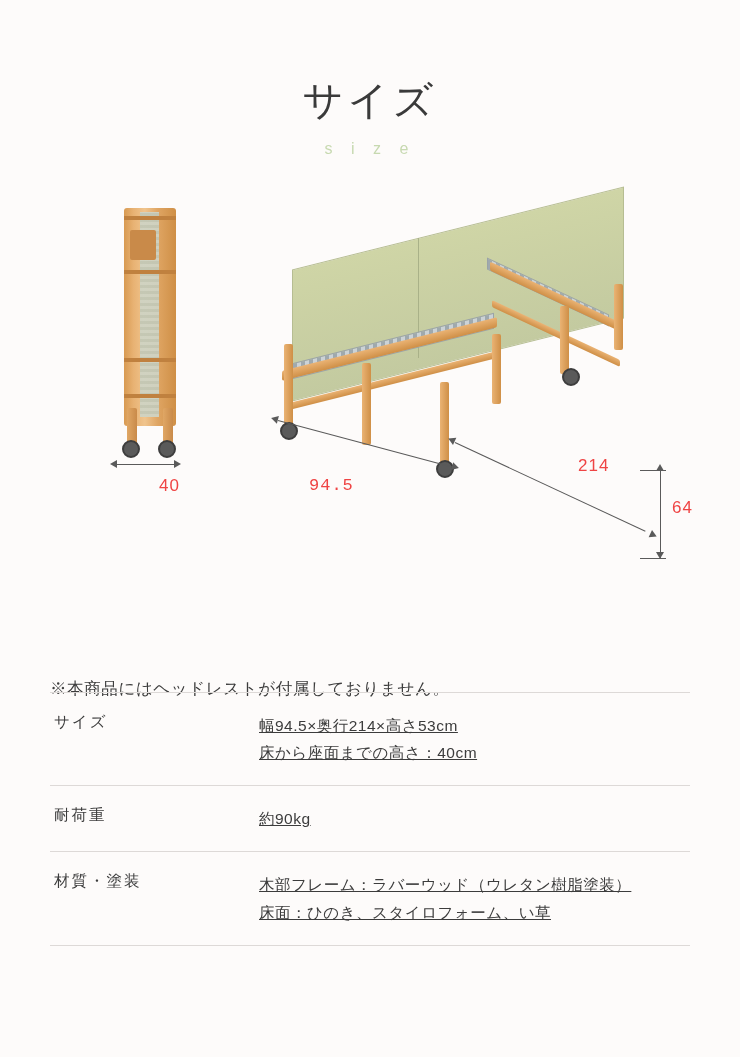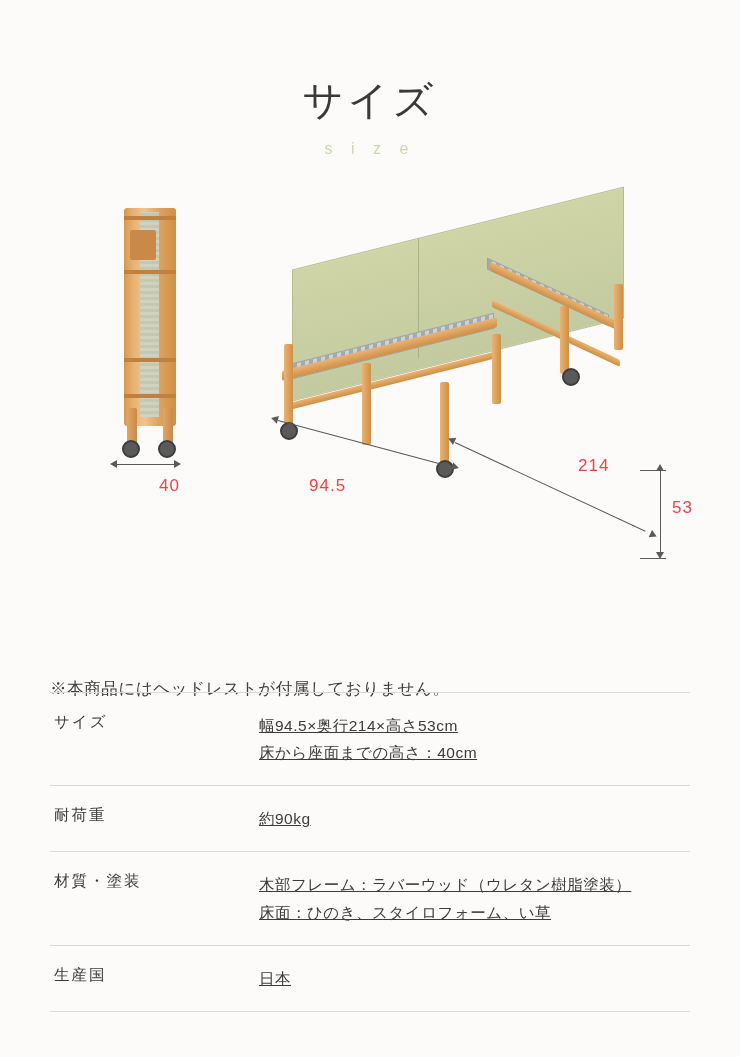"94.5" div.mlabel { font-family: none -> Liberation Mono, monospace }
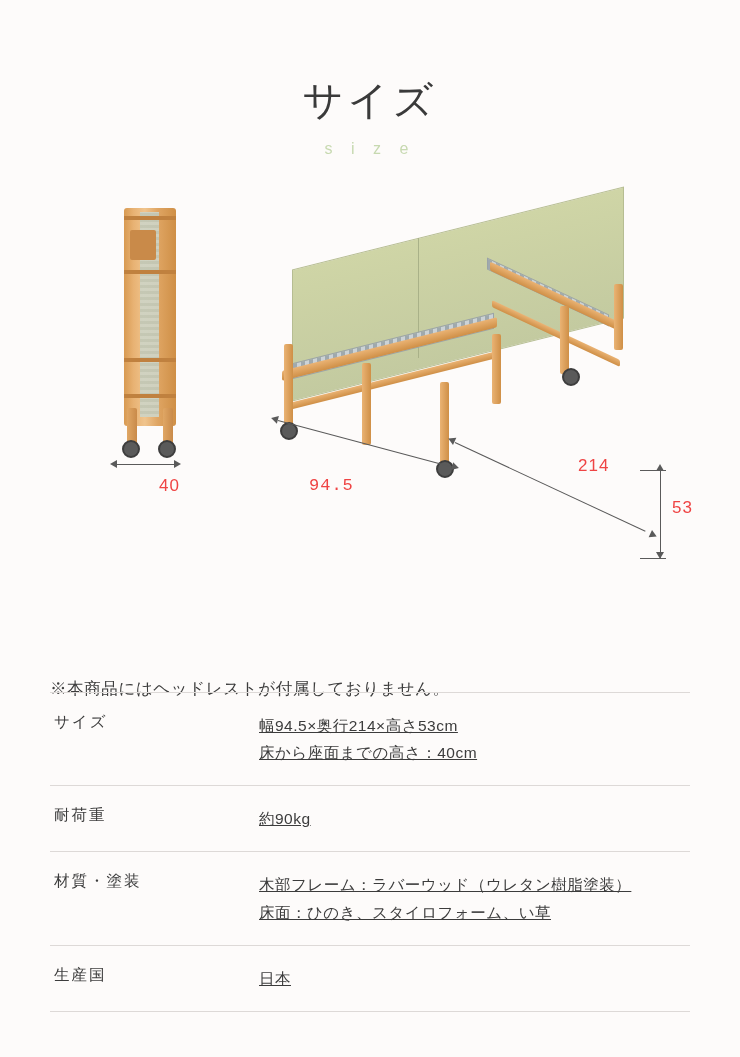"53" div.mlabel { text: 53 -> 64 }
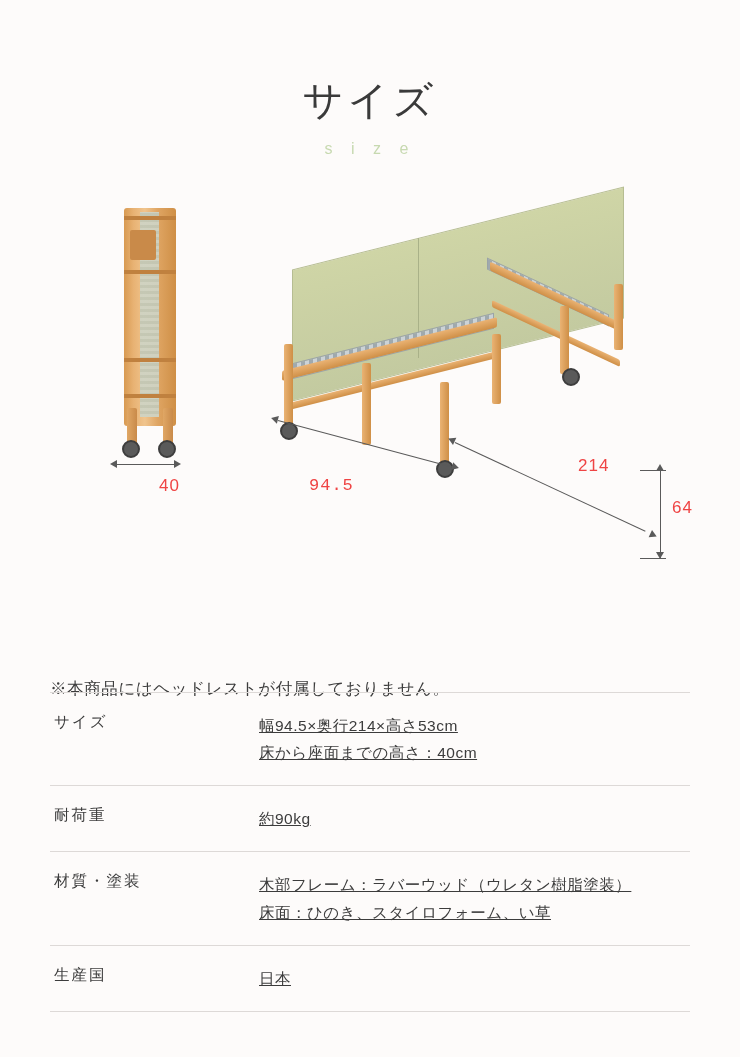"生産国" tr { html: <tr> <th>生産国</th> <td> <span>日本</span> </td> </tr> -> none }
